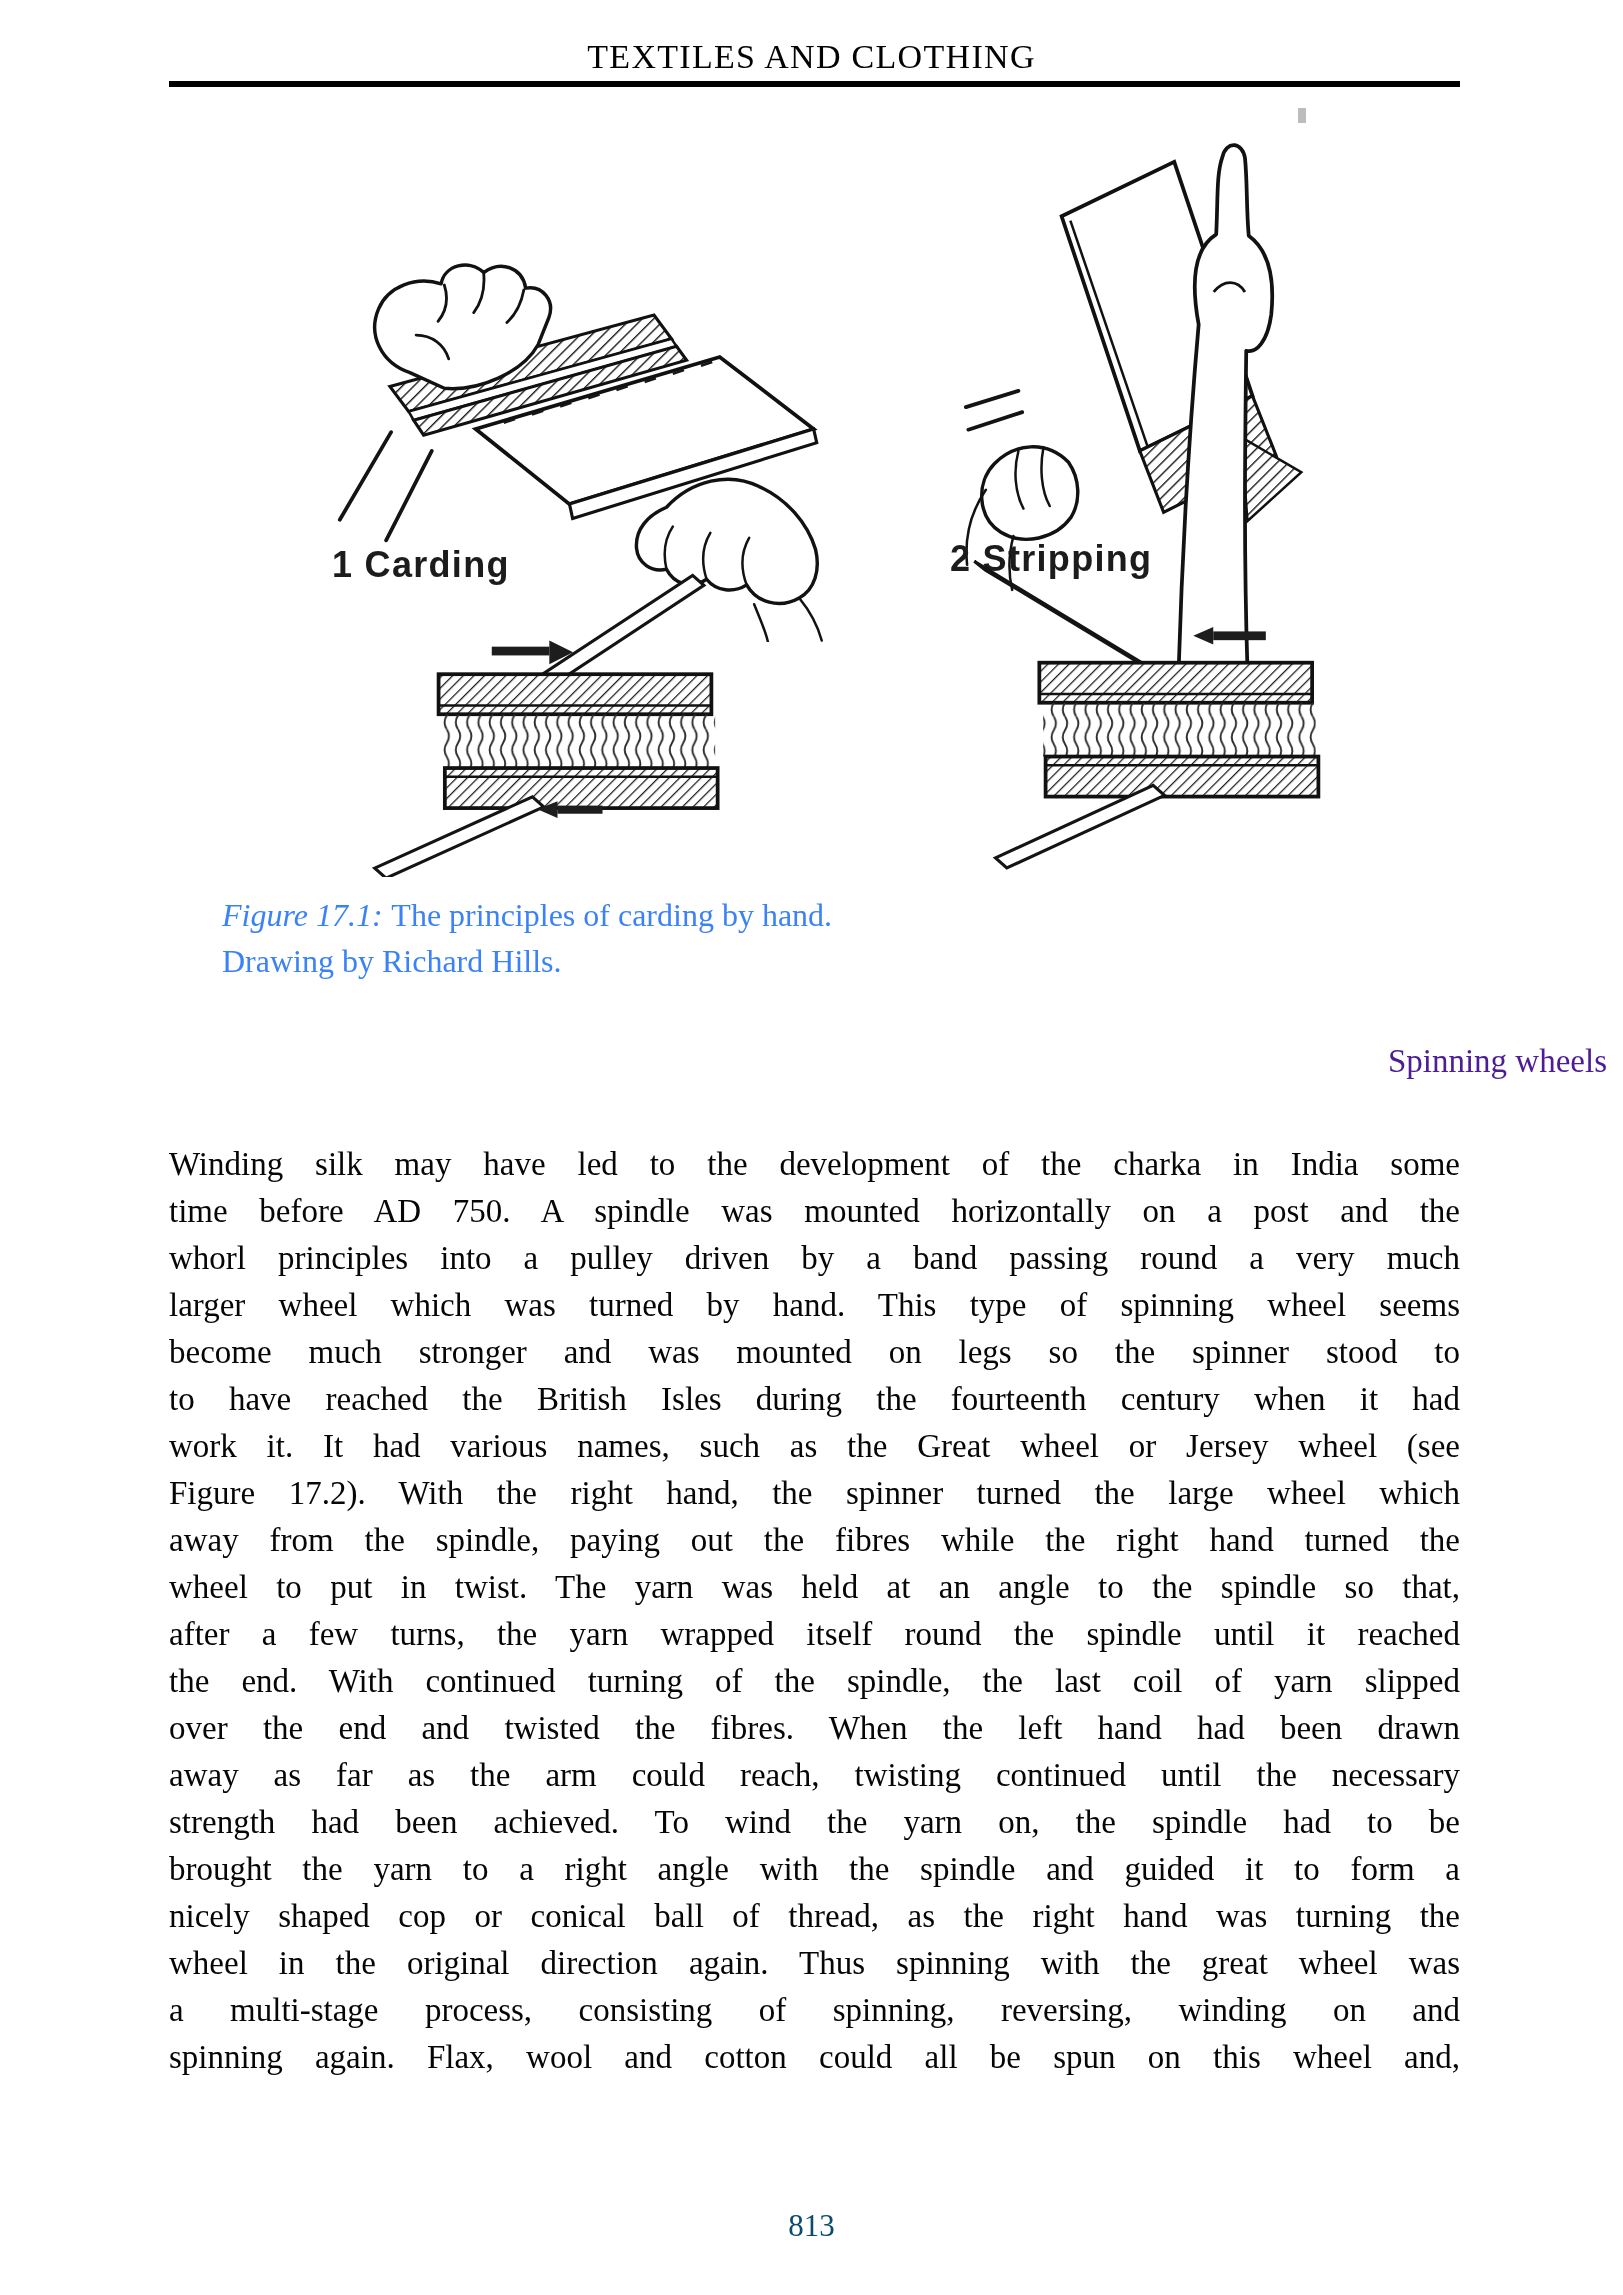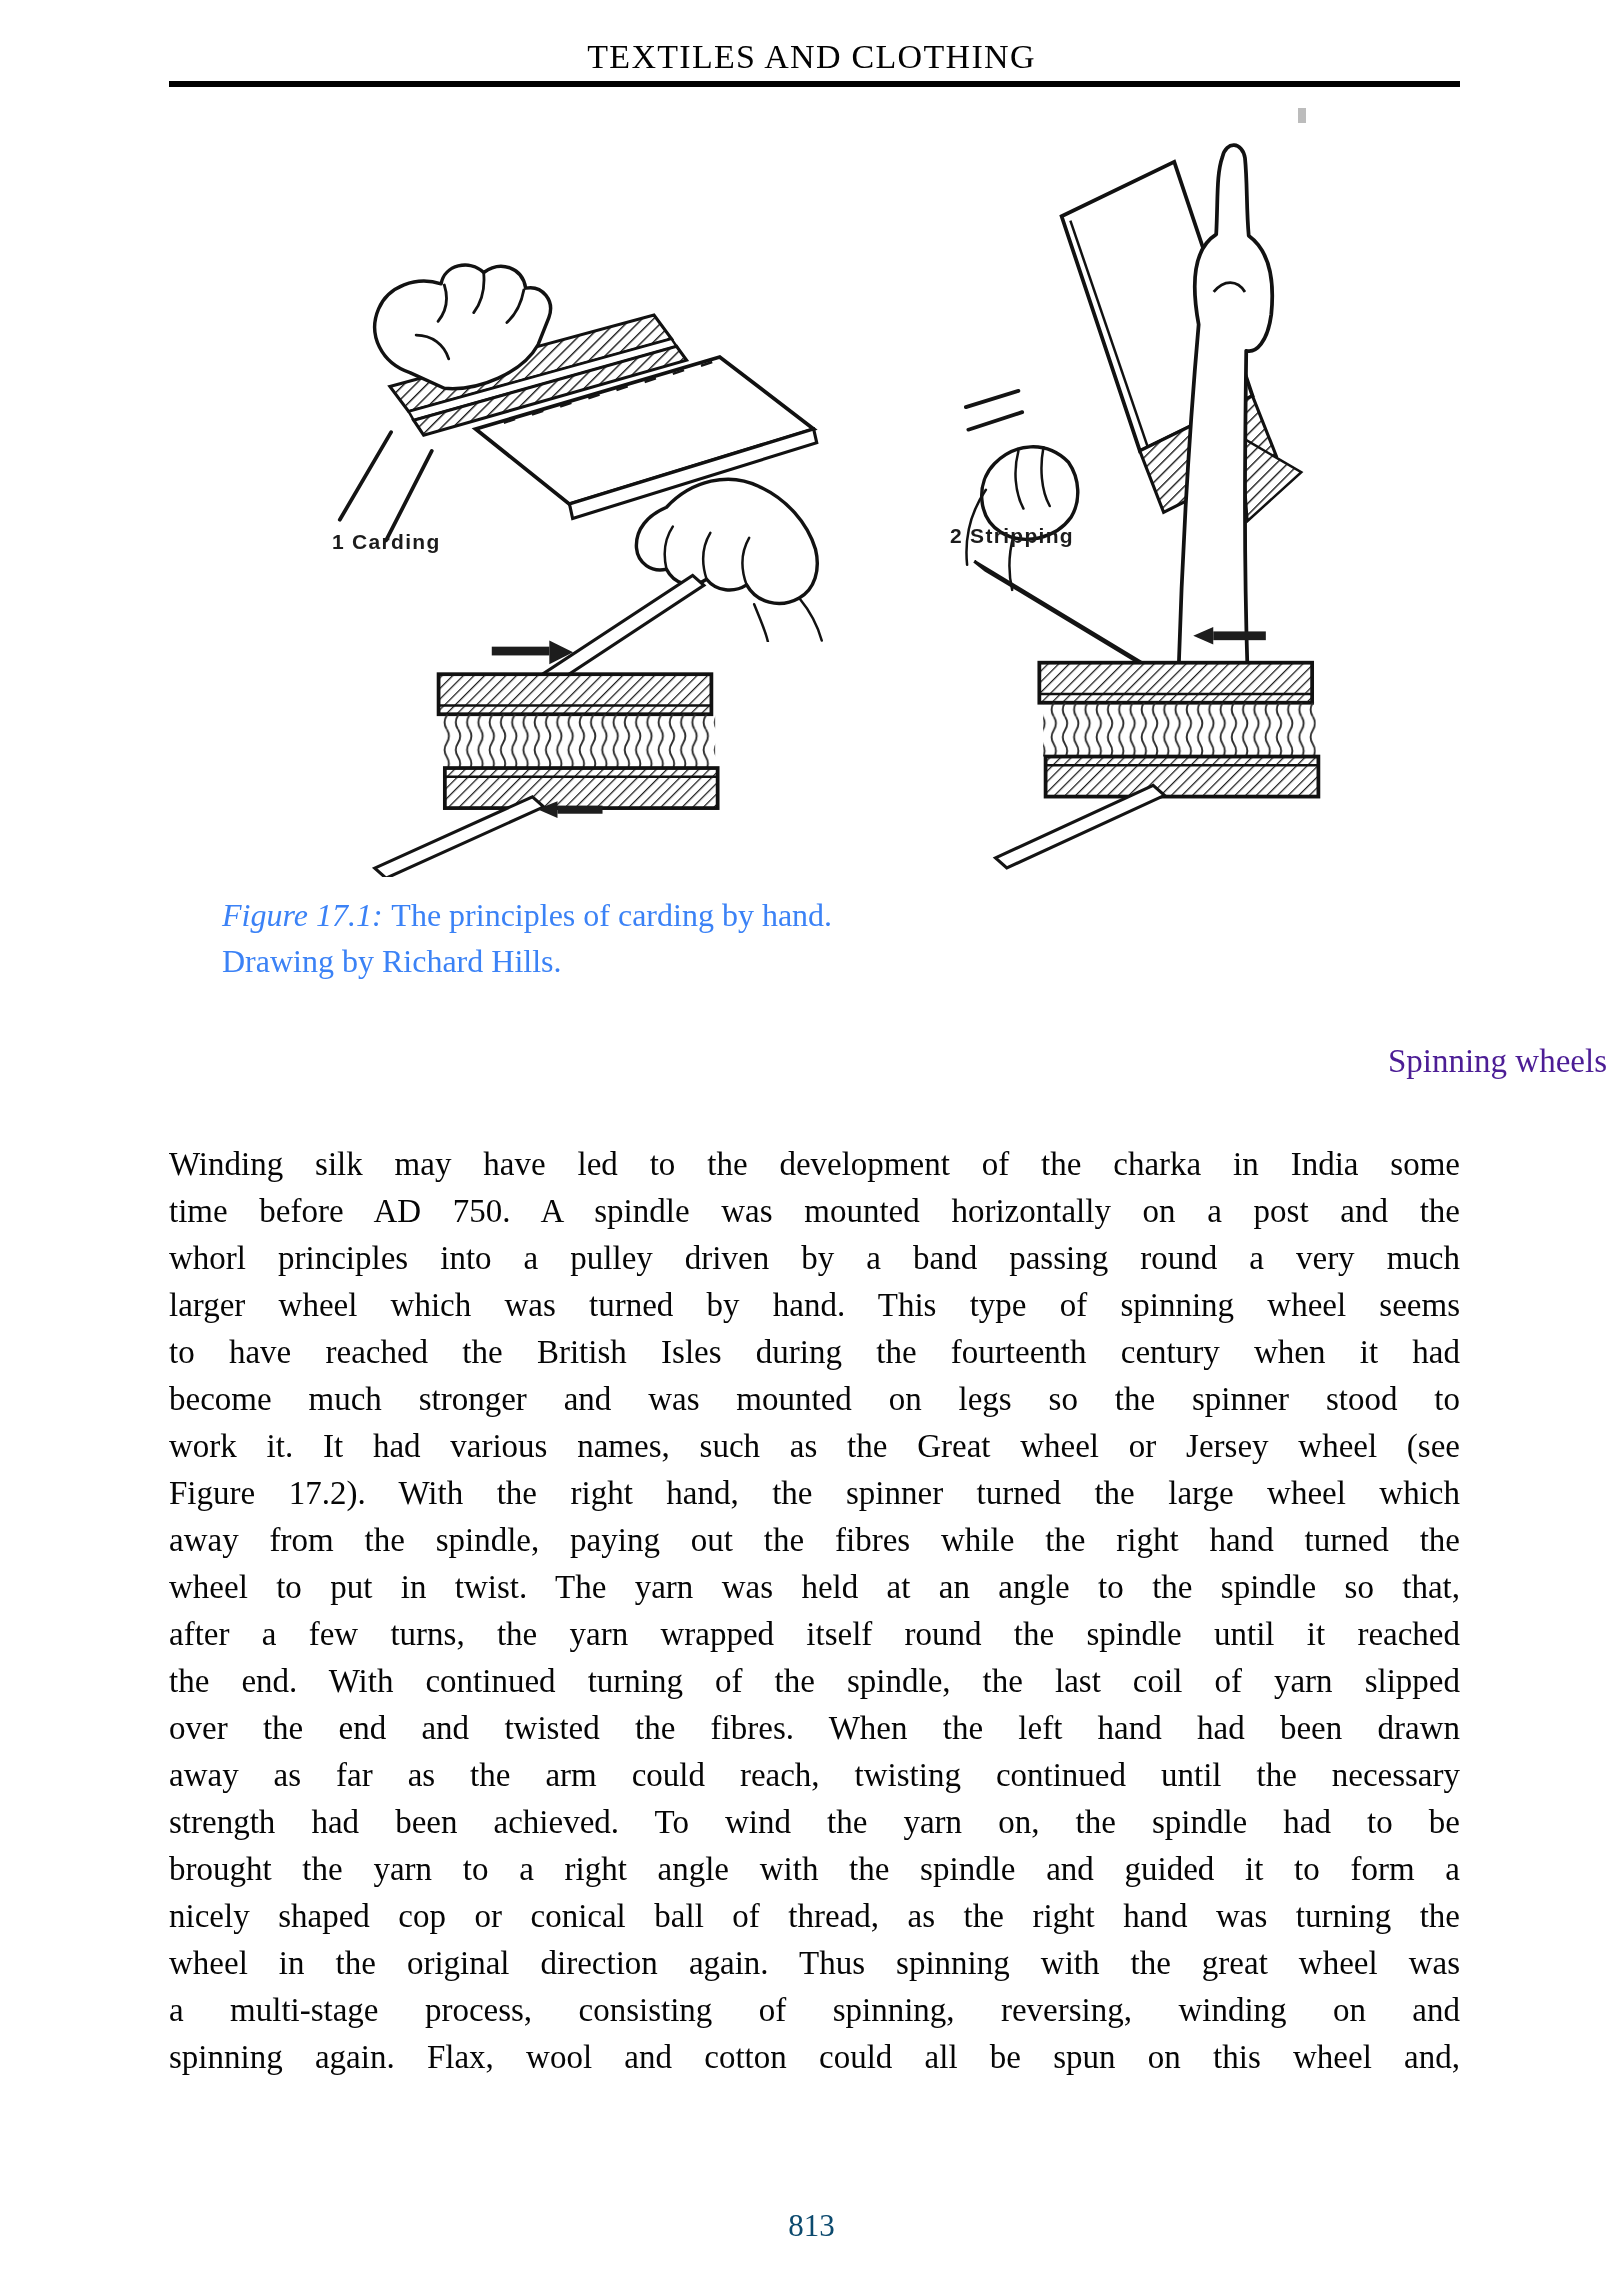"1 Carding" .fig-label { font-size: 21px -> 36px; margin-top: none -> 14px }
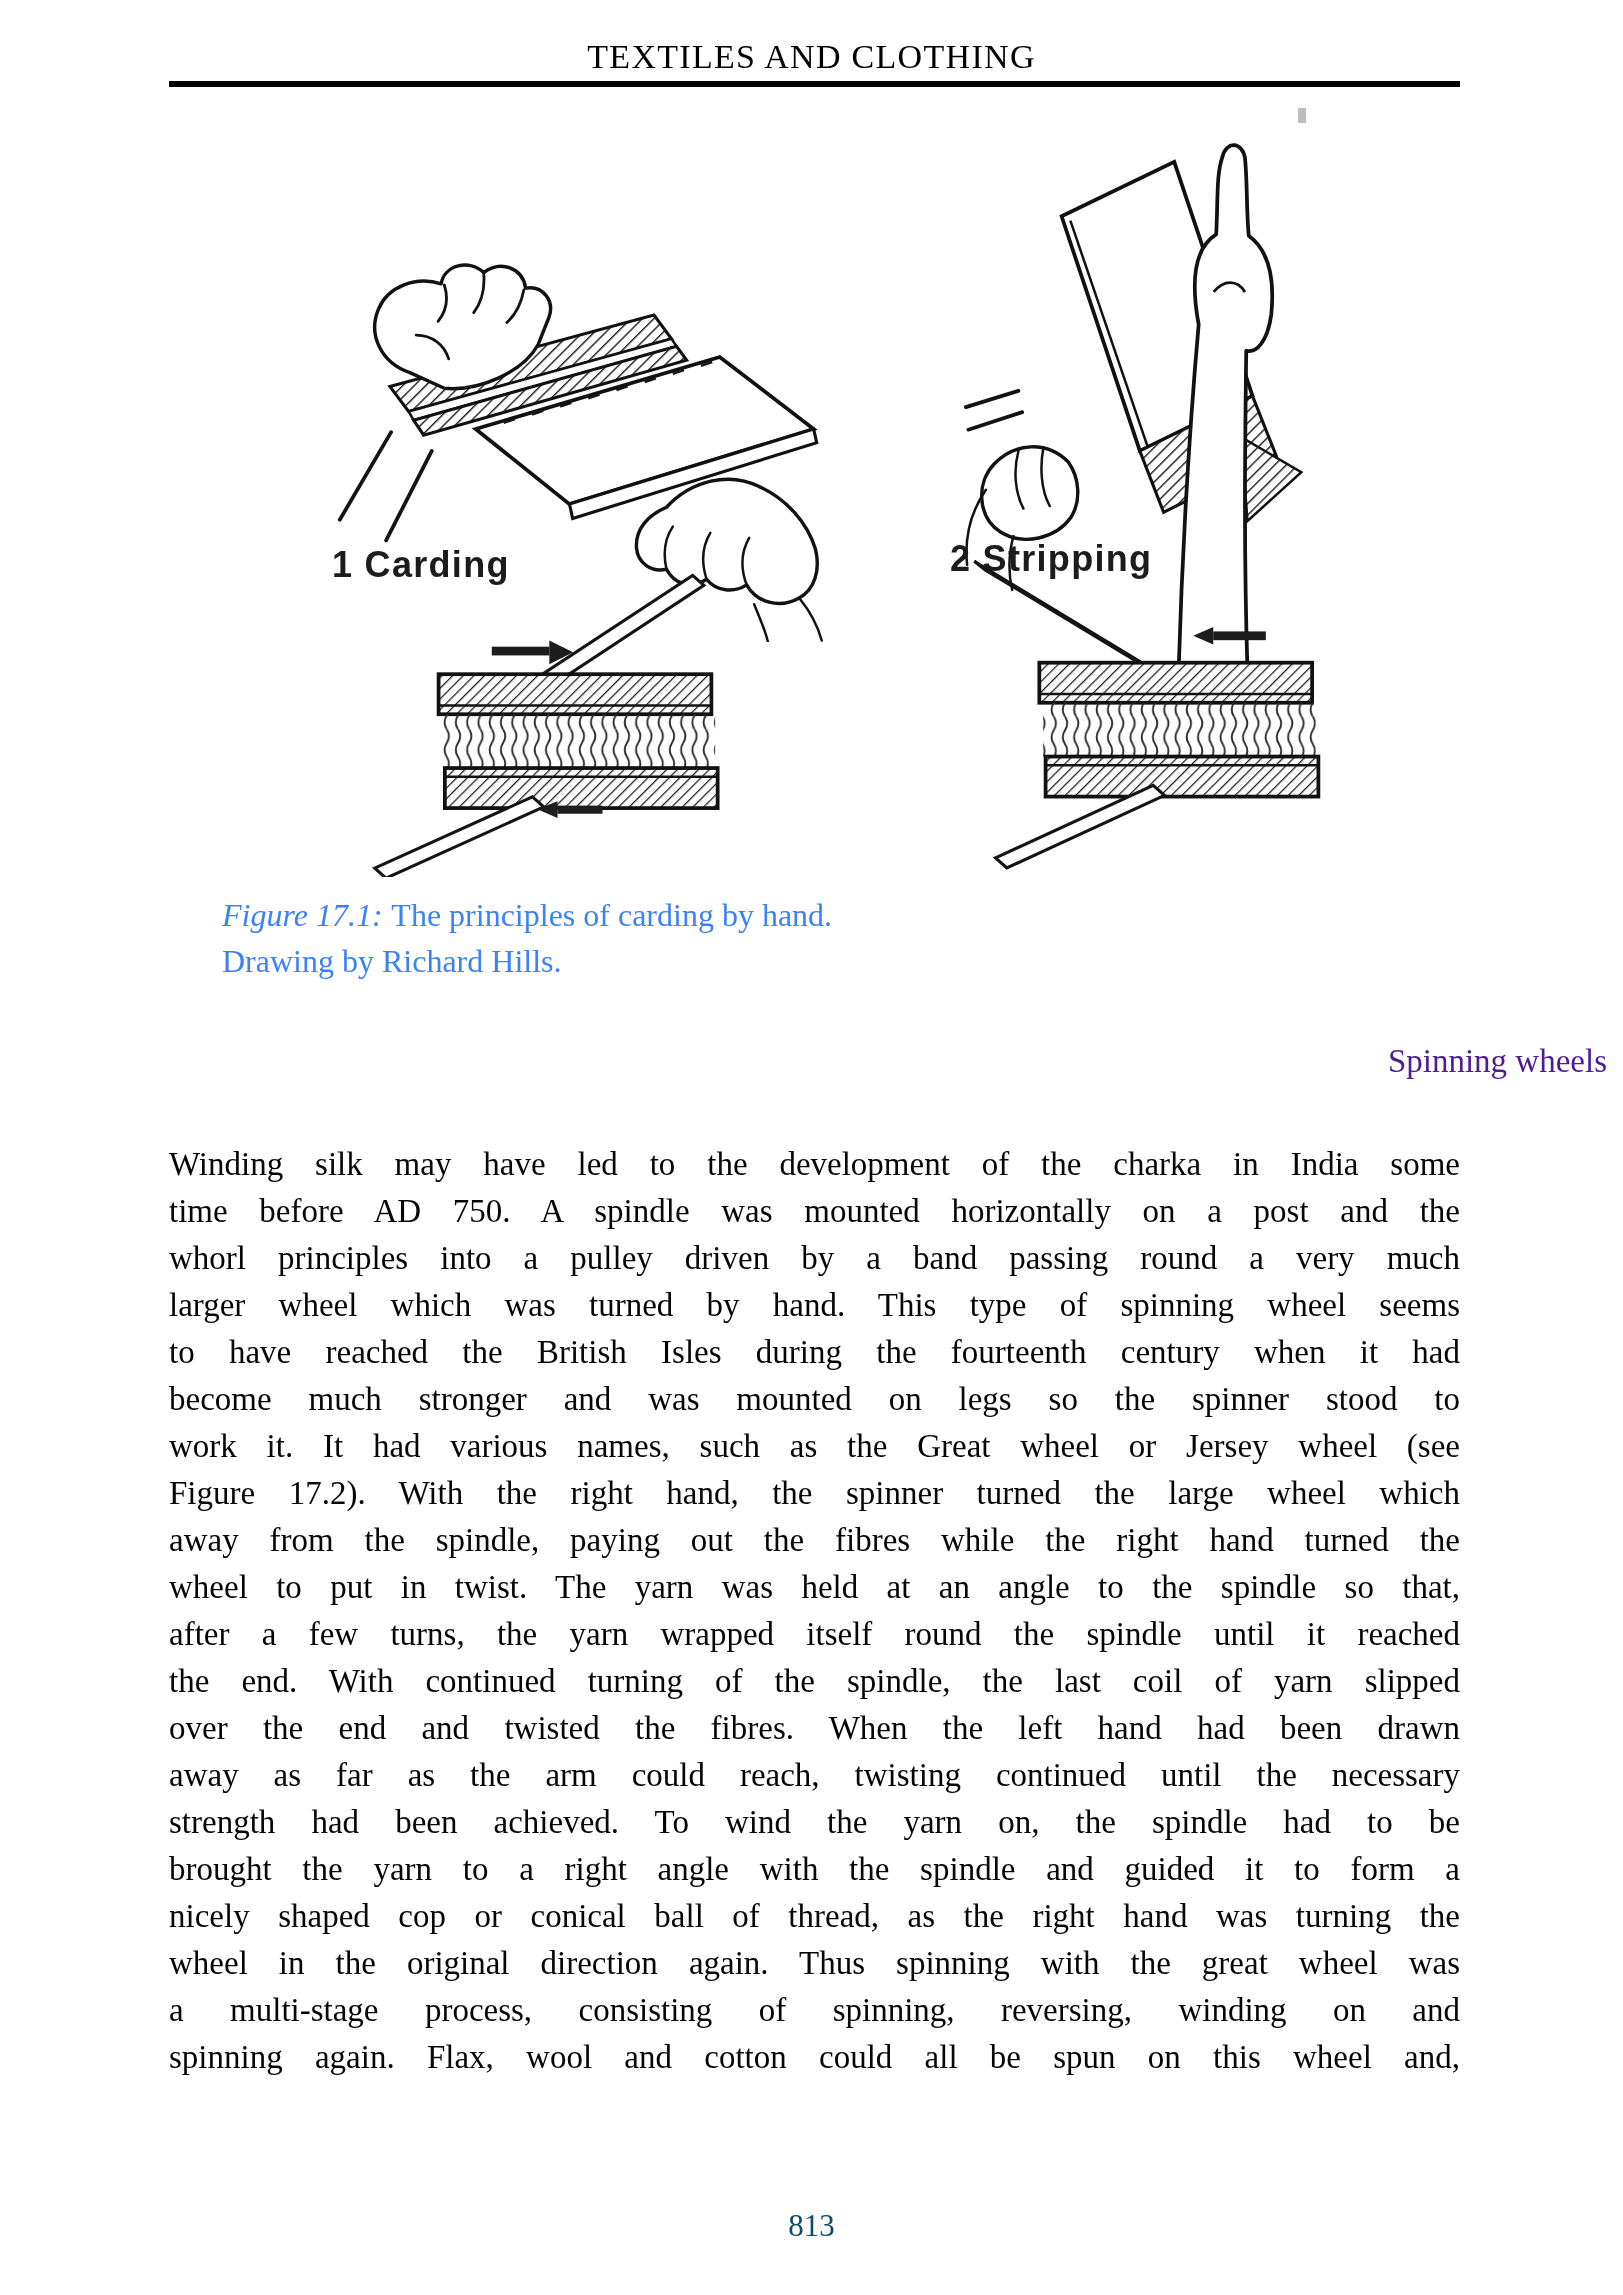"to have reached the British" div.bline { order: before "become much stronger and was" -> after "become much stronger and was" }
